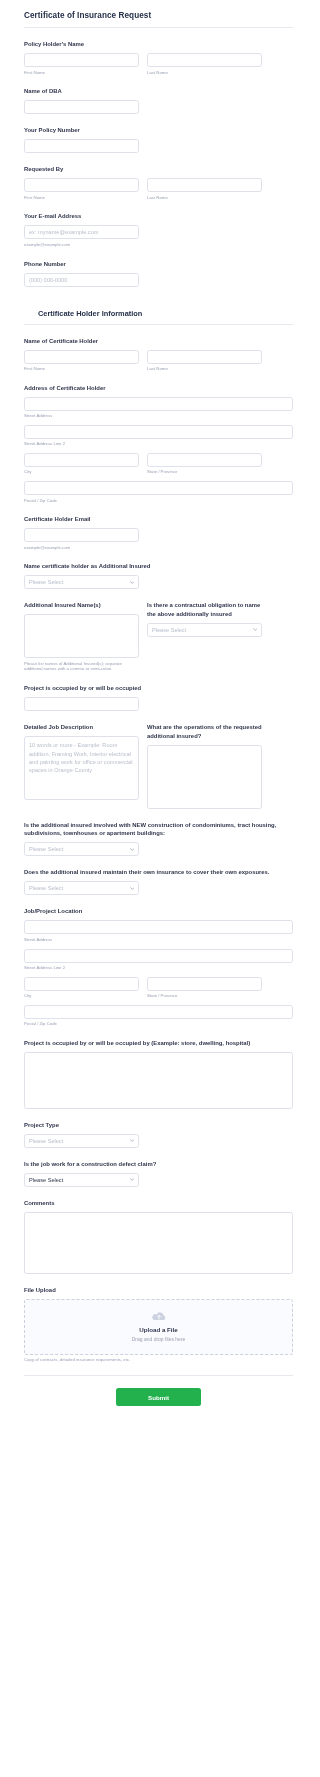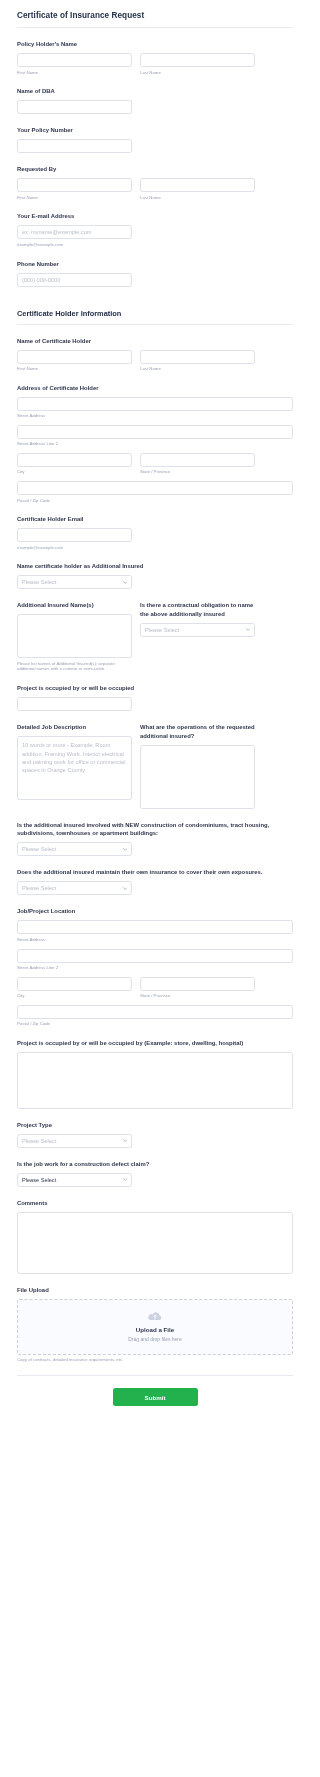"Certificate of Insurance Request" .form { padding: 0 17px 0 17px -> 0 17px 0 24px }
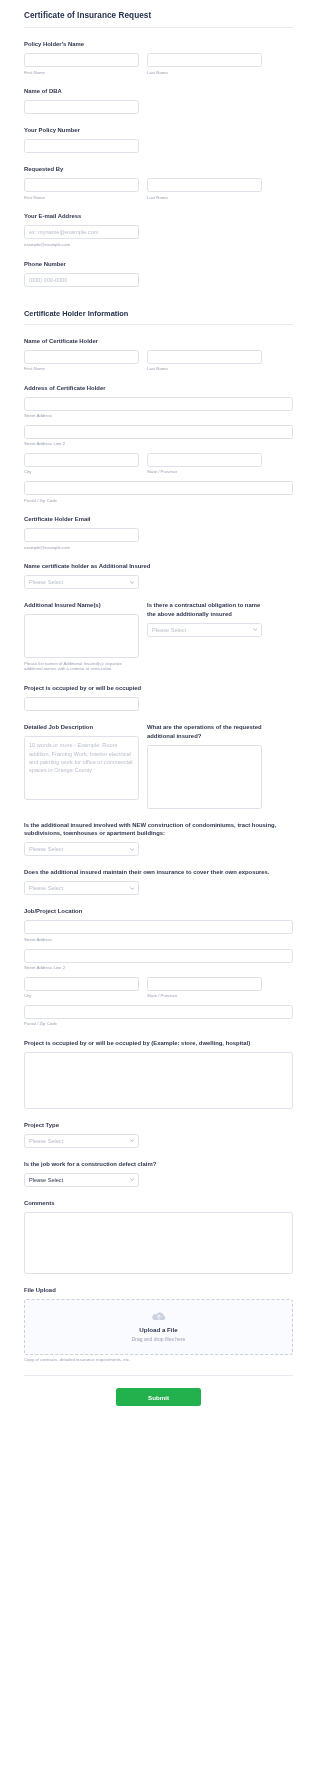"Certificate Holder Information" .section-title { margin: 0 0 6px 0 -> 0 0 6px 14px }
